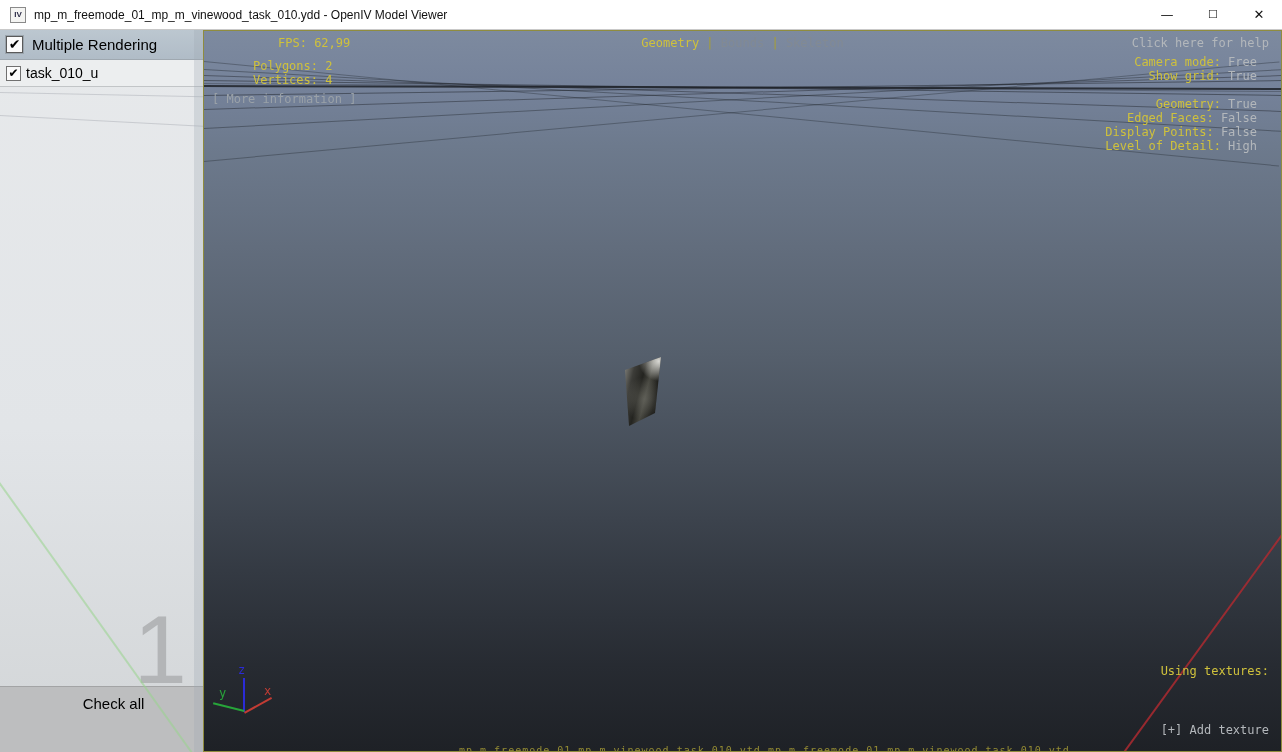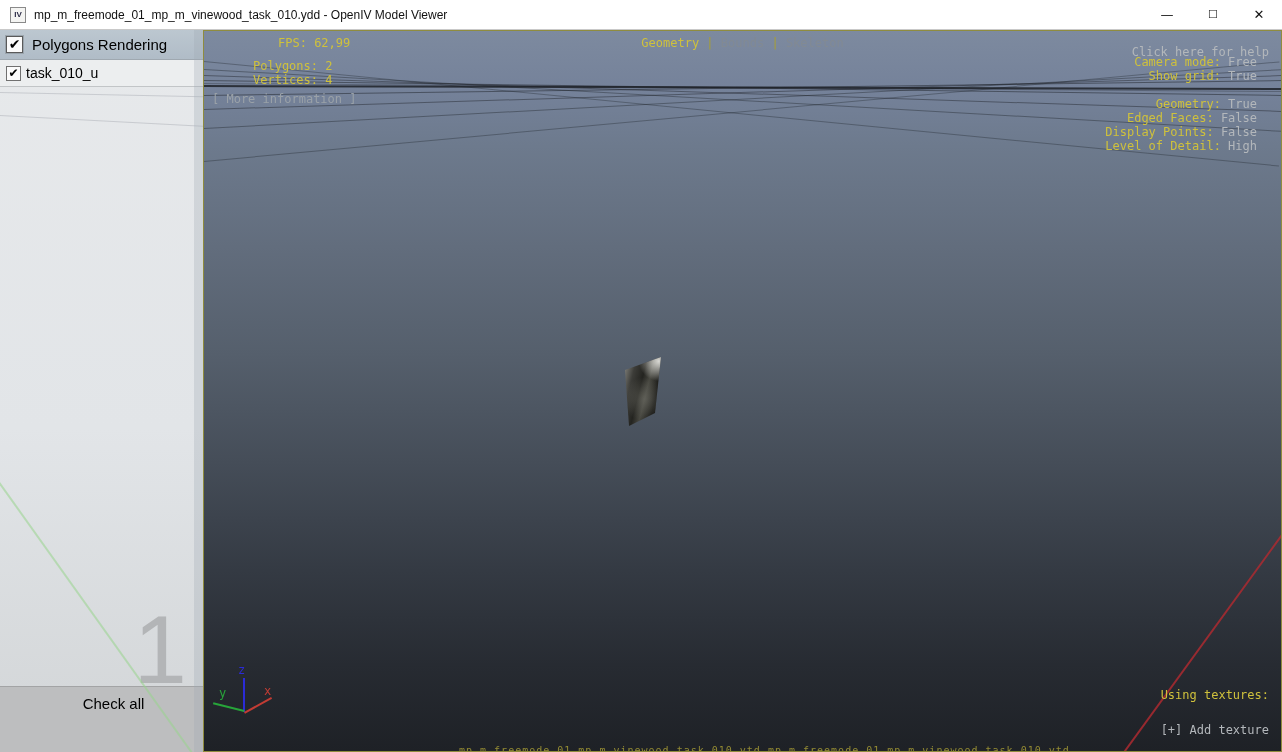"Polygons Rendering" span.sb-label1 { text: Polygons -> Multiple }
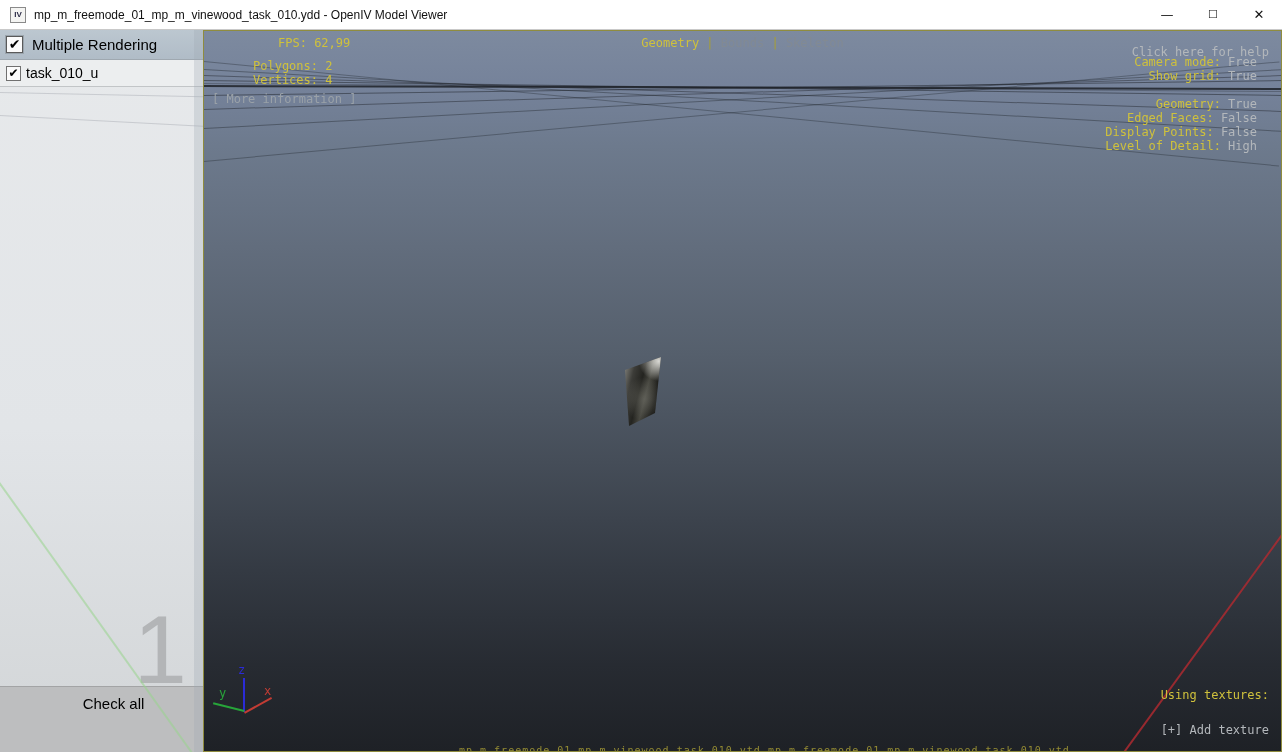"Click here for help" div.hud { top: 14px -> 5px }
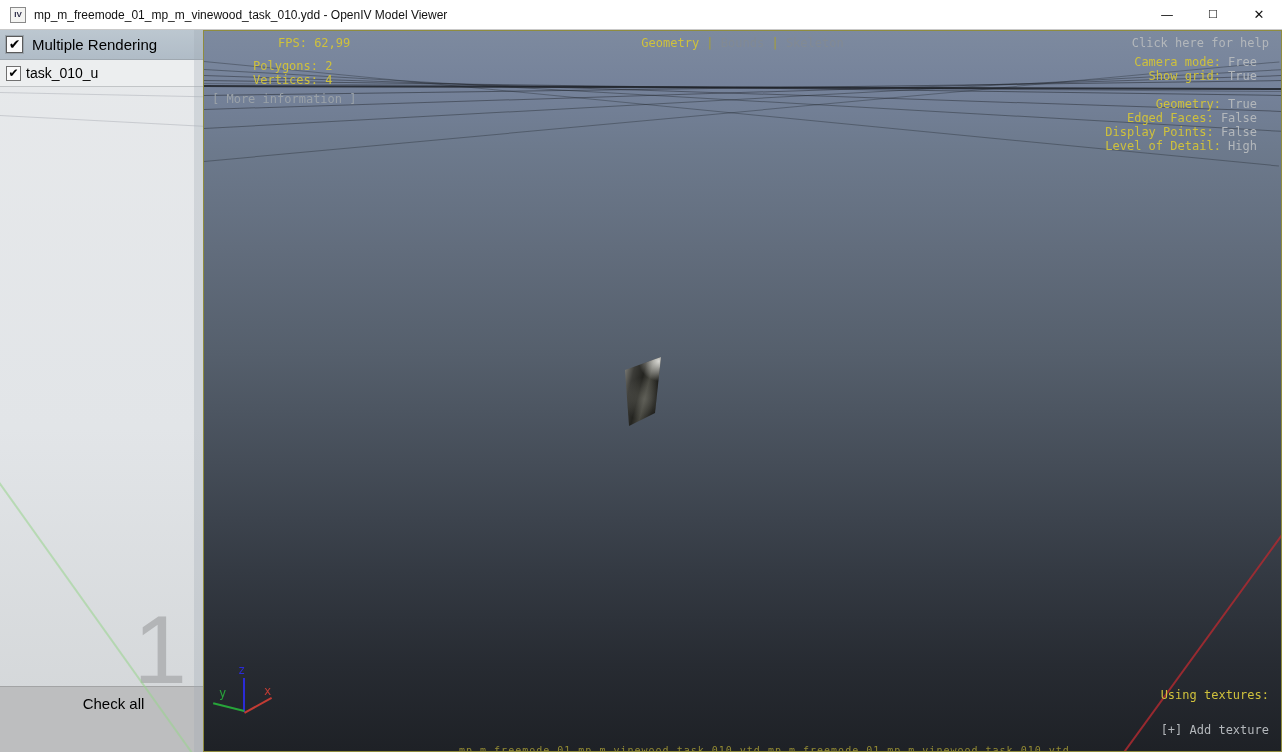"Using textures:" div.hud { top: 657px -> 633px }
